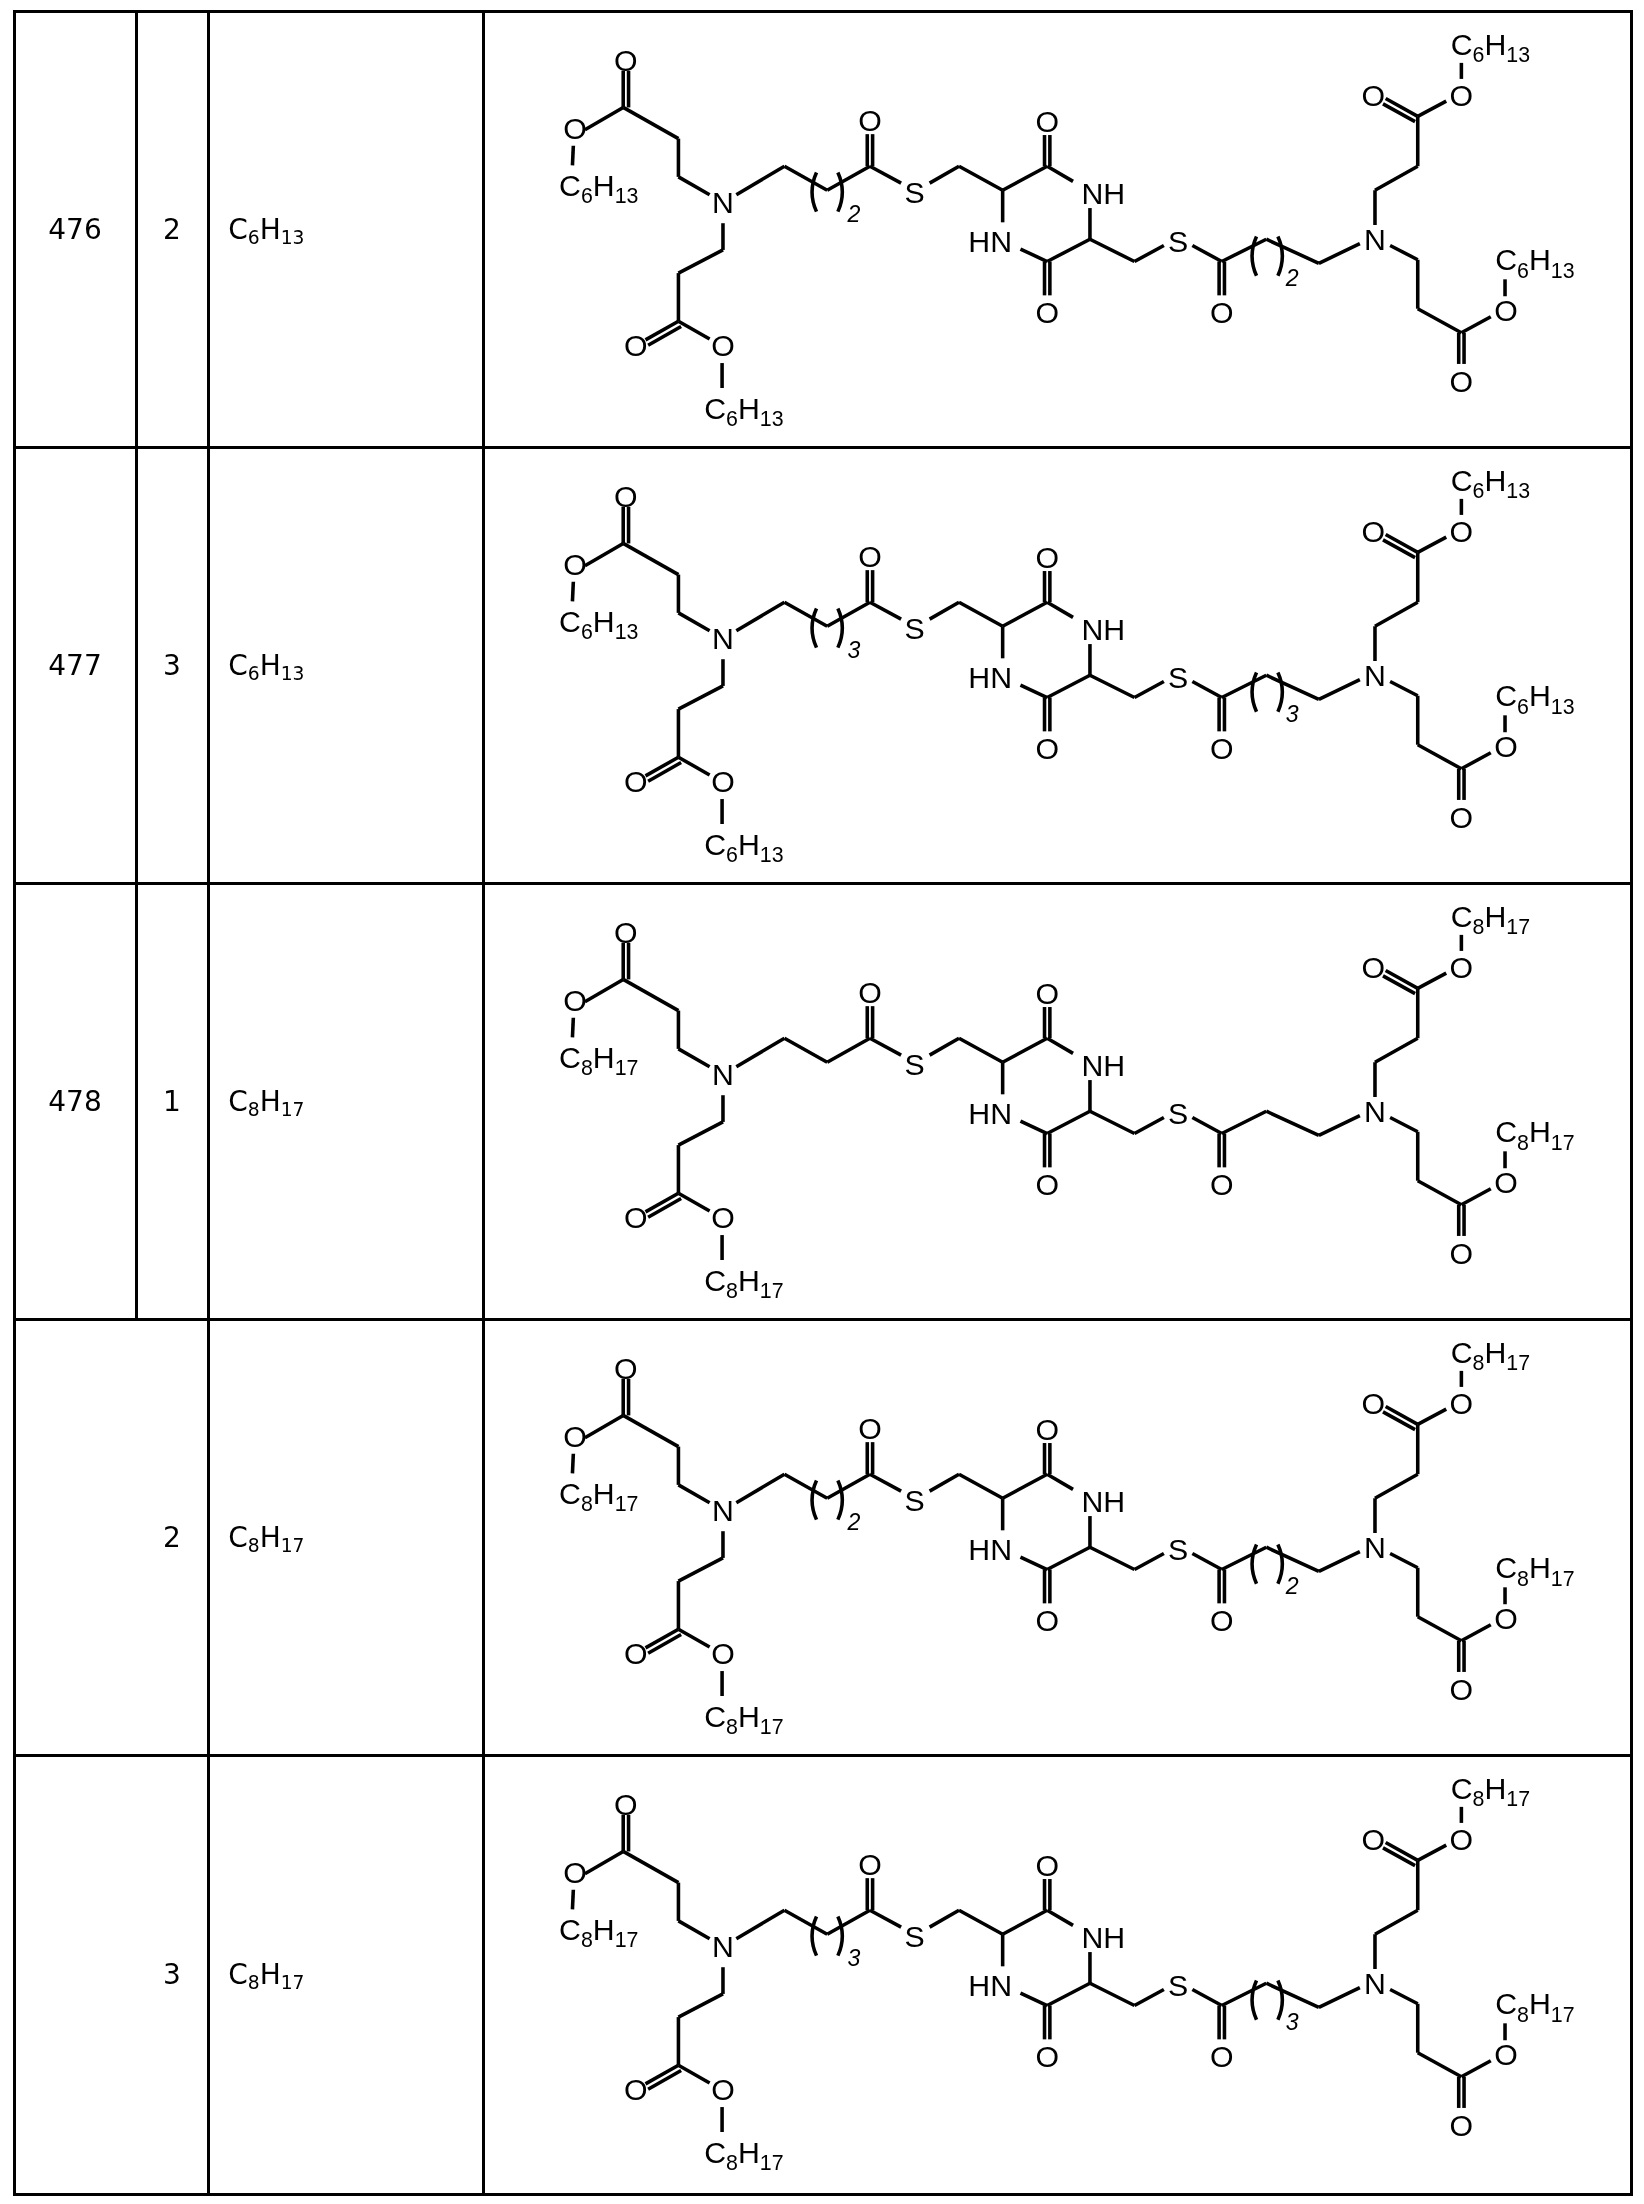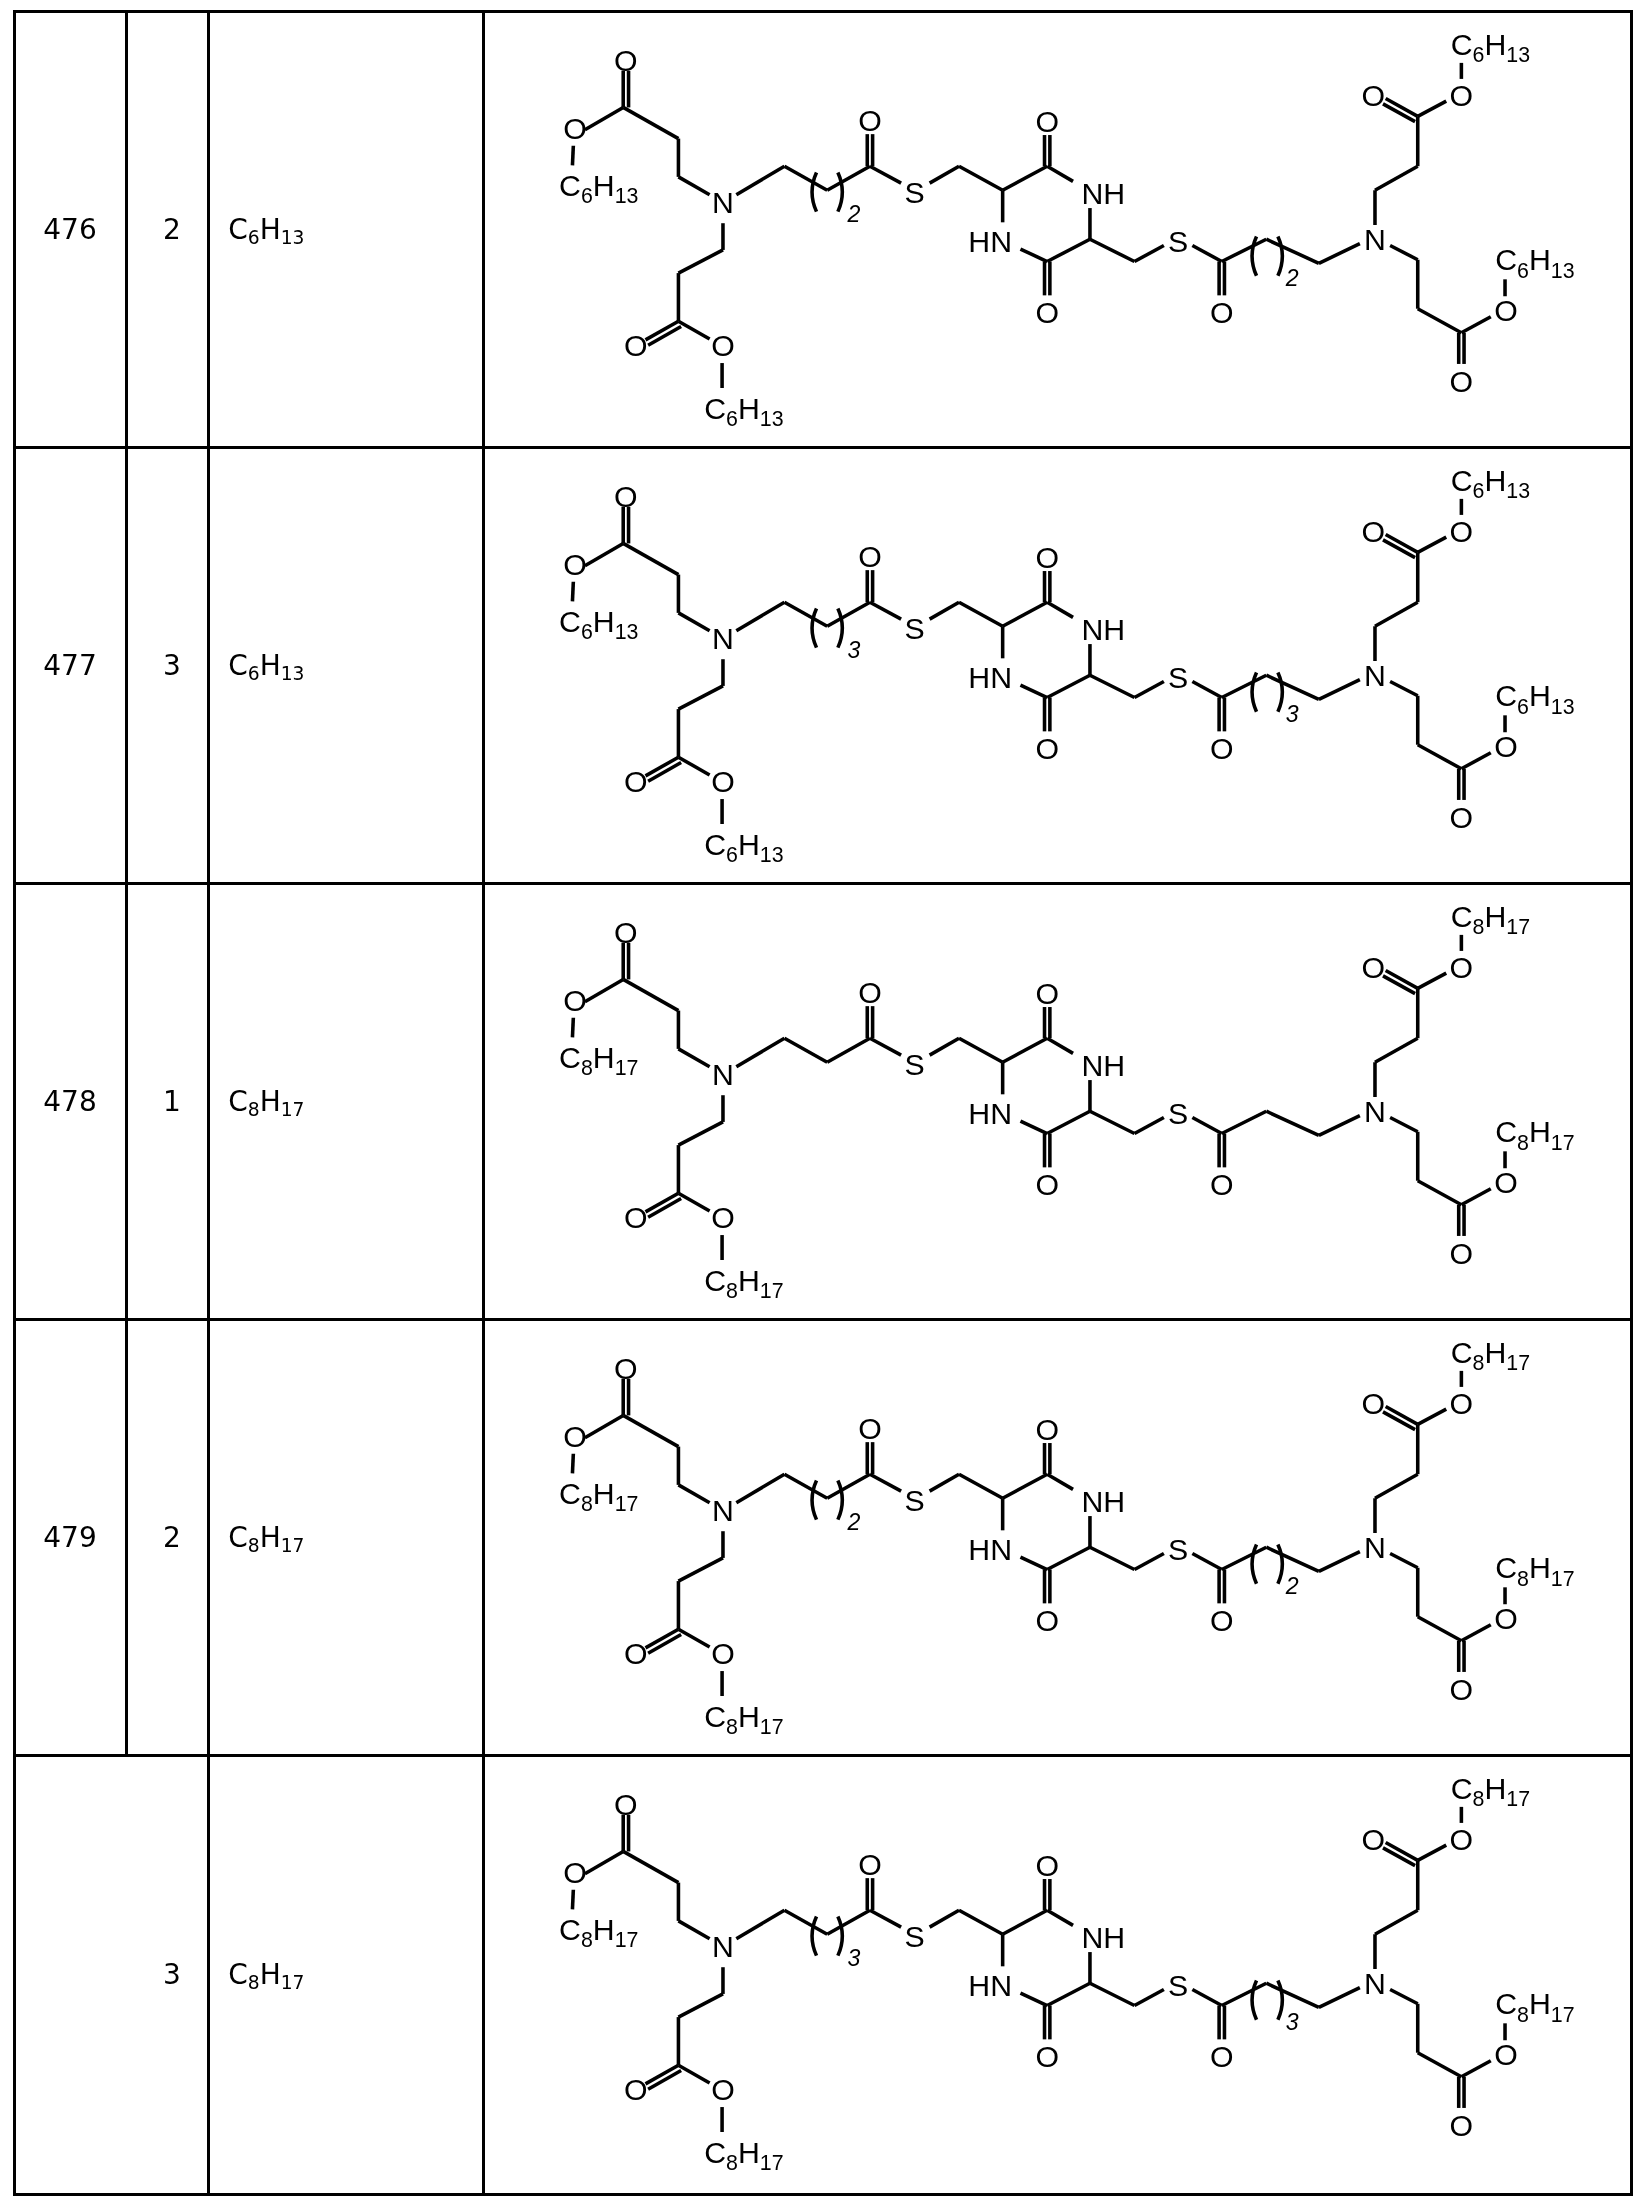"476" .c-id { width: 112px -> 122px }
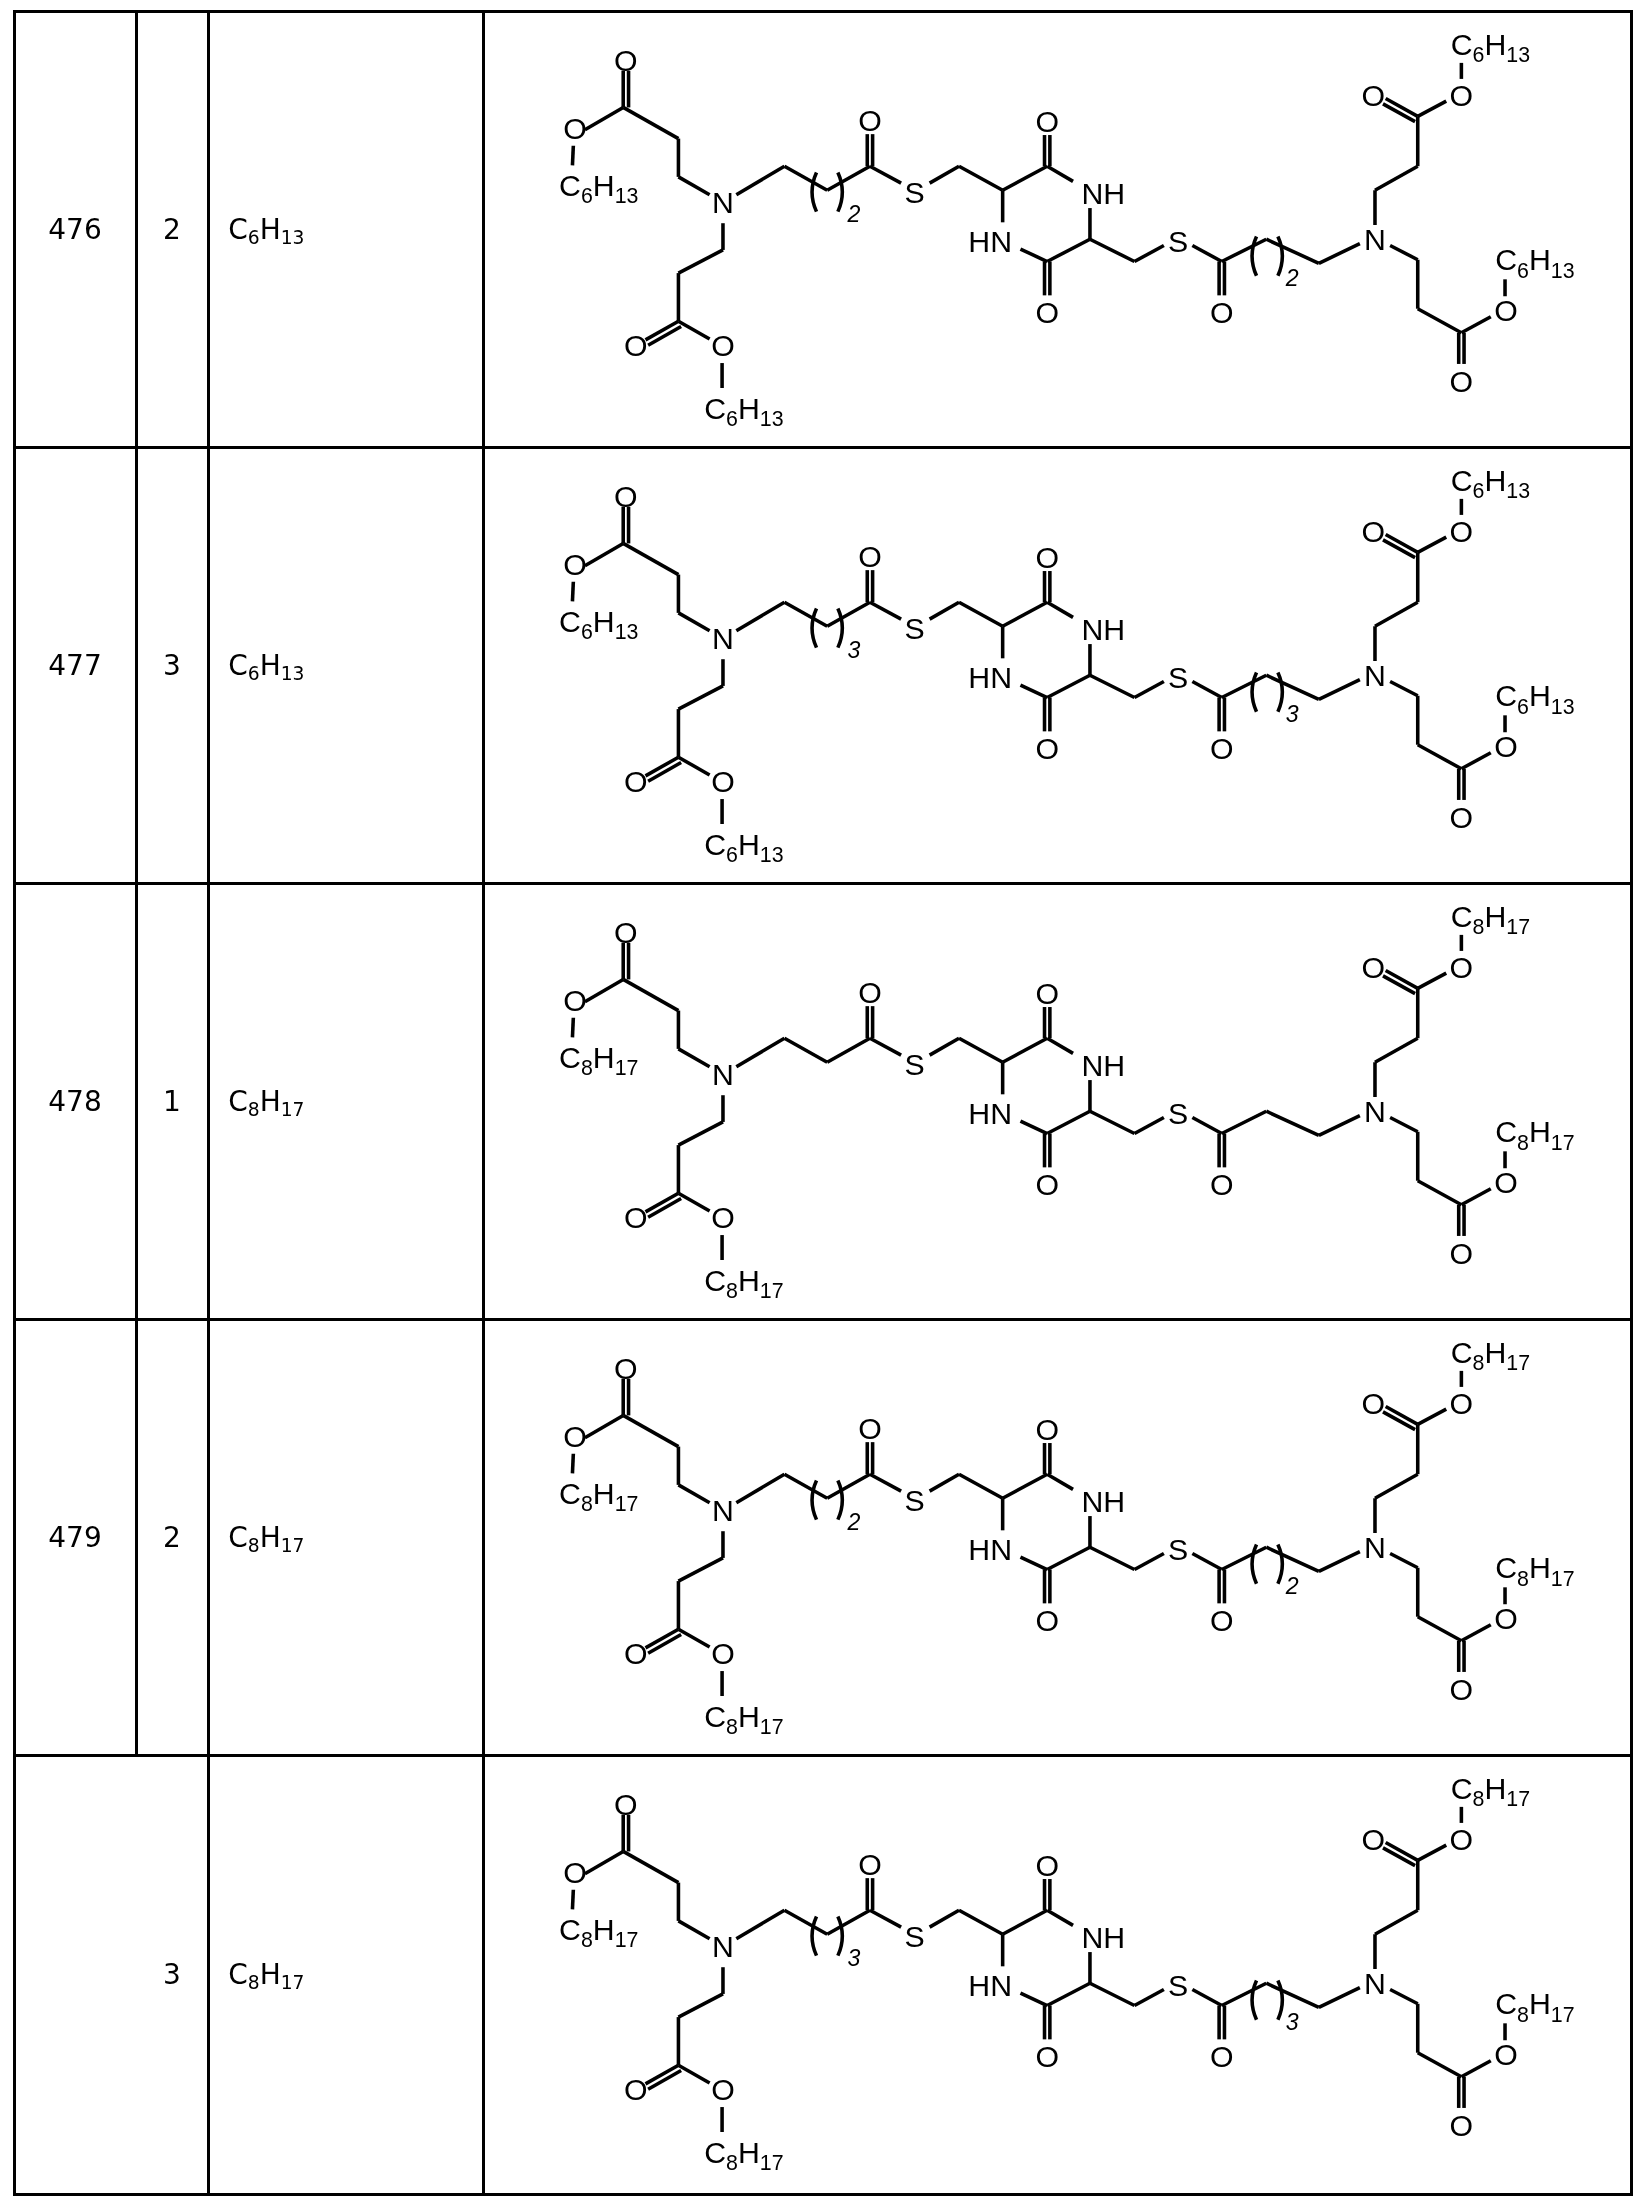"479" div.cell { html: <div> <span>479</span> </div> -> none }
